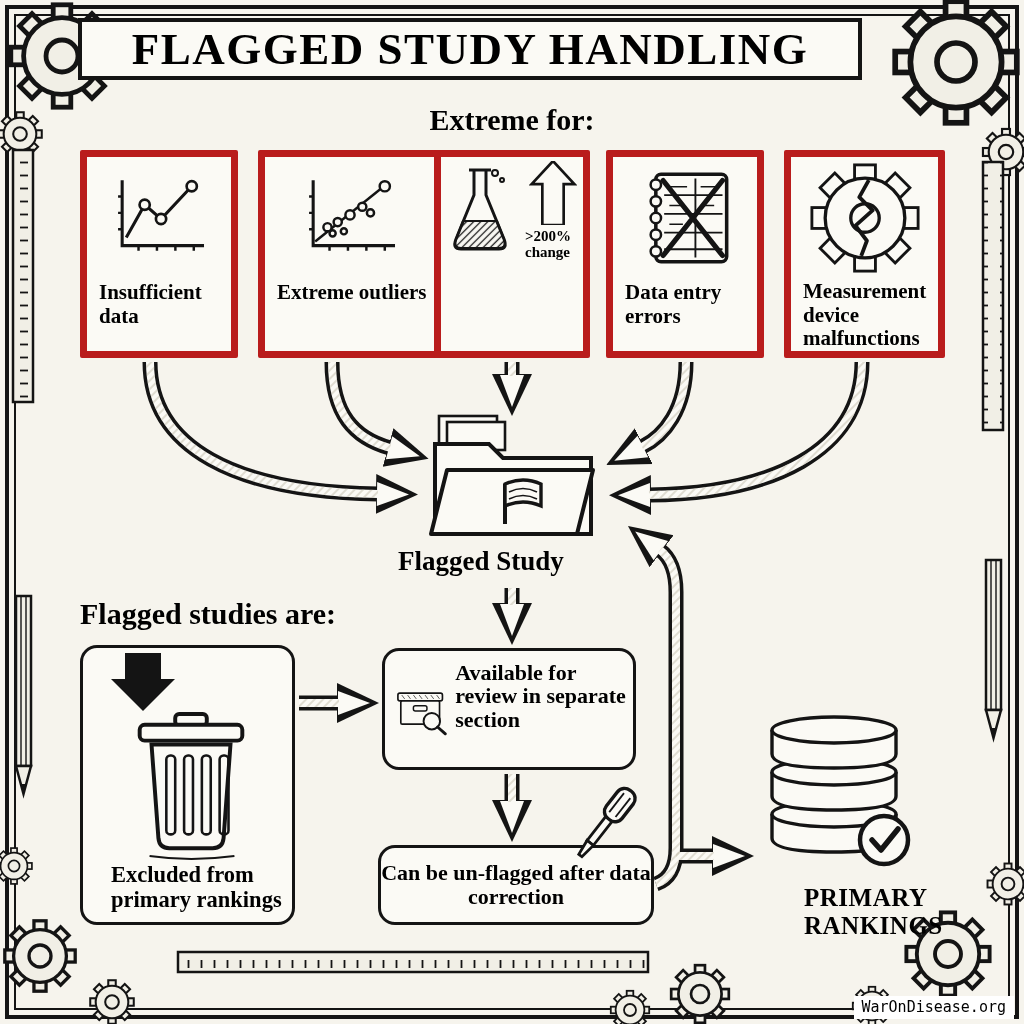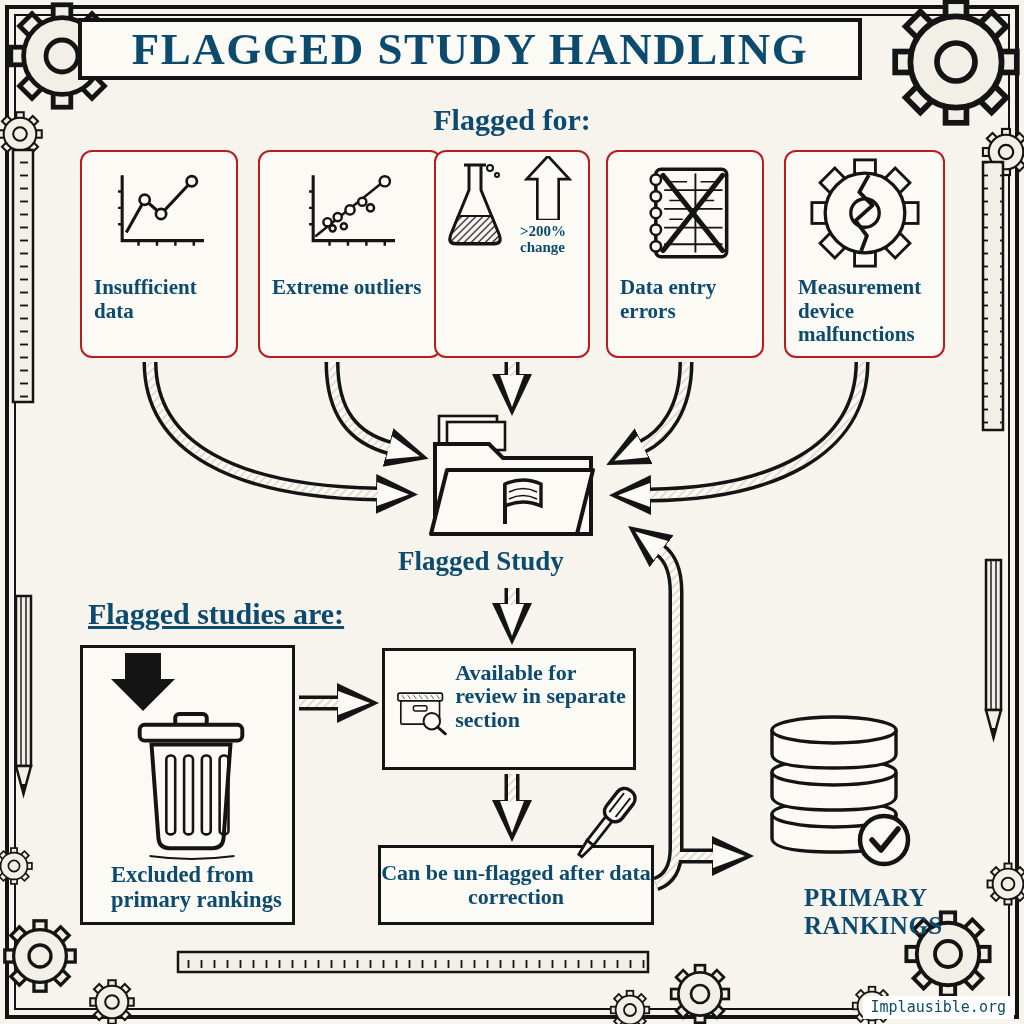"FLAGGED STUDY HANDLING" .canvas { color: #0c4a6e -> #000000 }
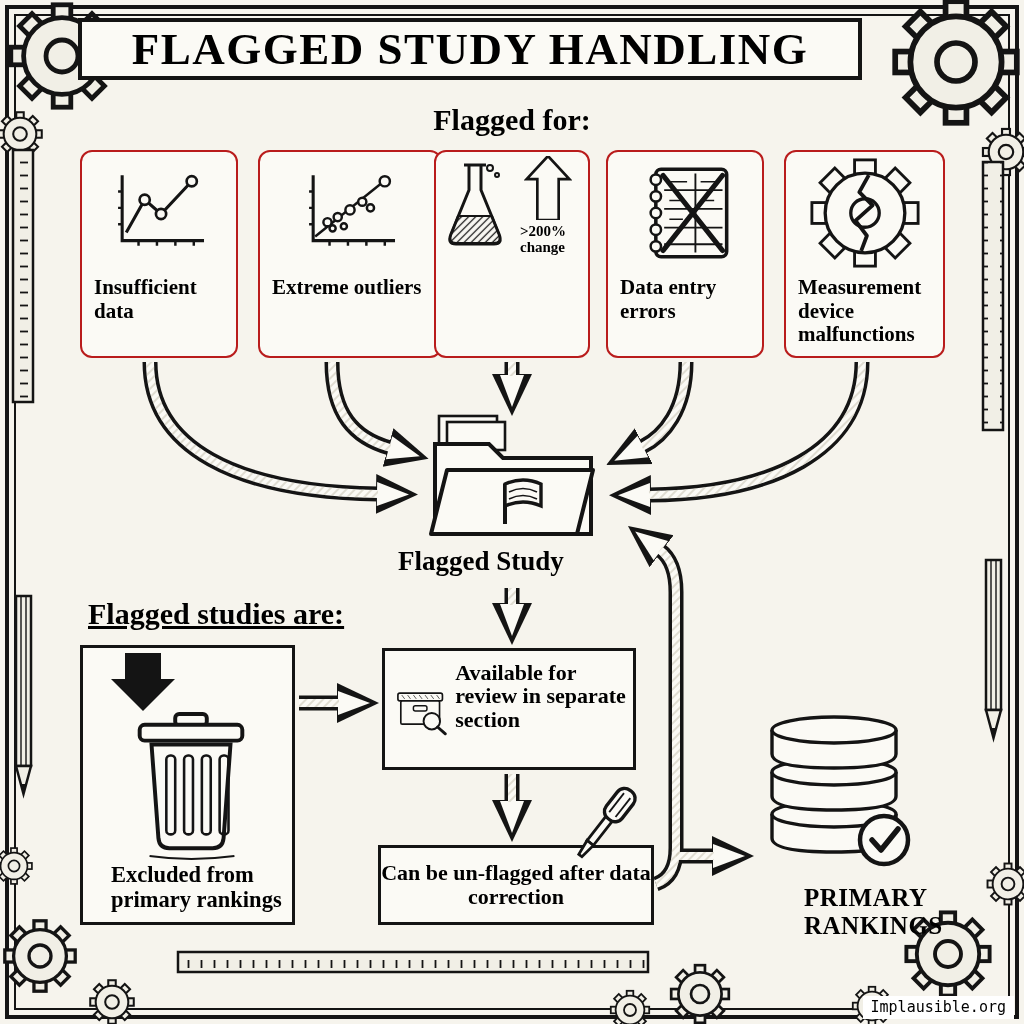"Flagged for:" div.node { text: Flagged -> Extreme }
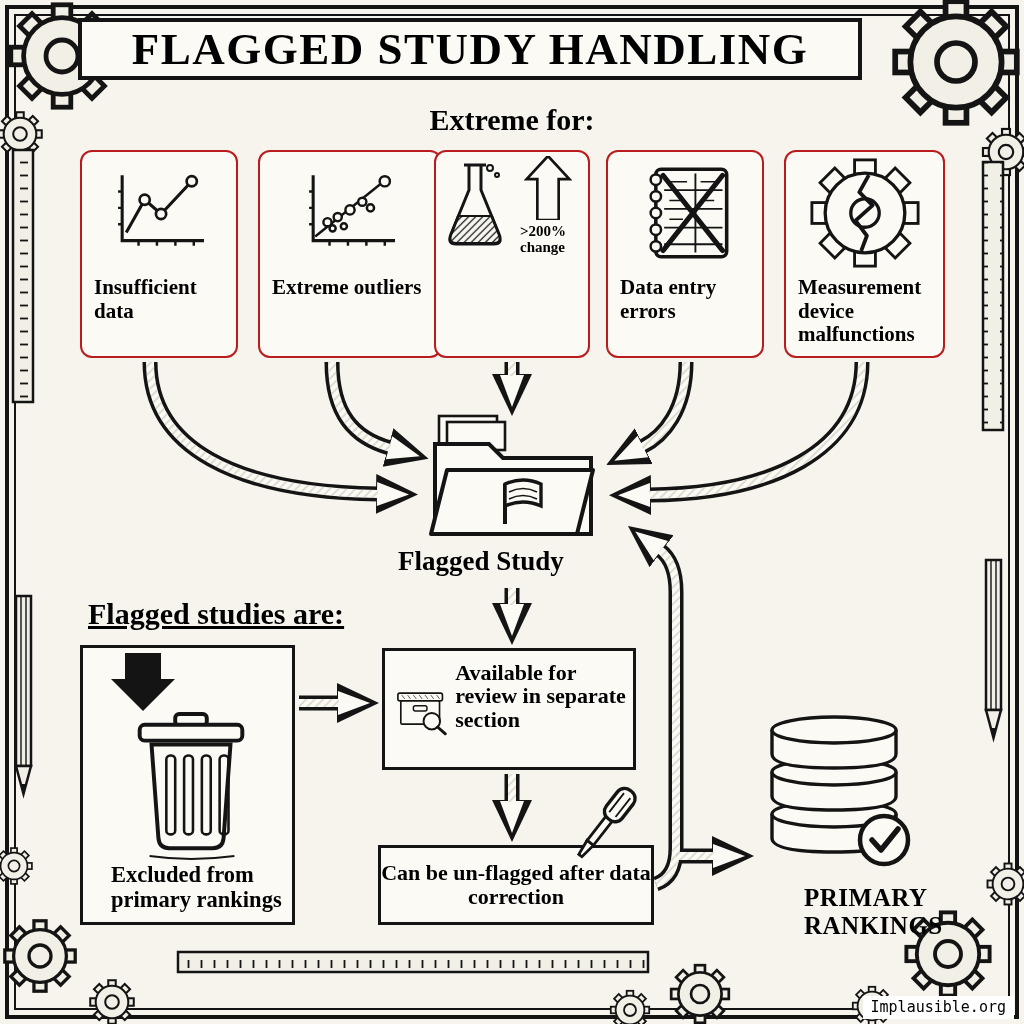">200% change" .flag-box { border: 2px solid #b91c1c -> 7px solid #b91c1c; border-radius: 12px -> 2px }
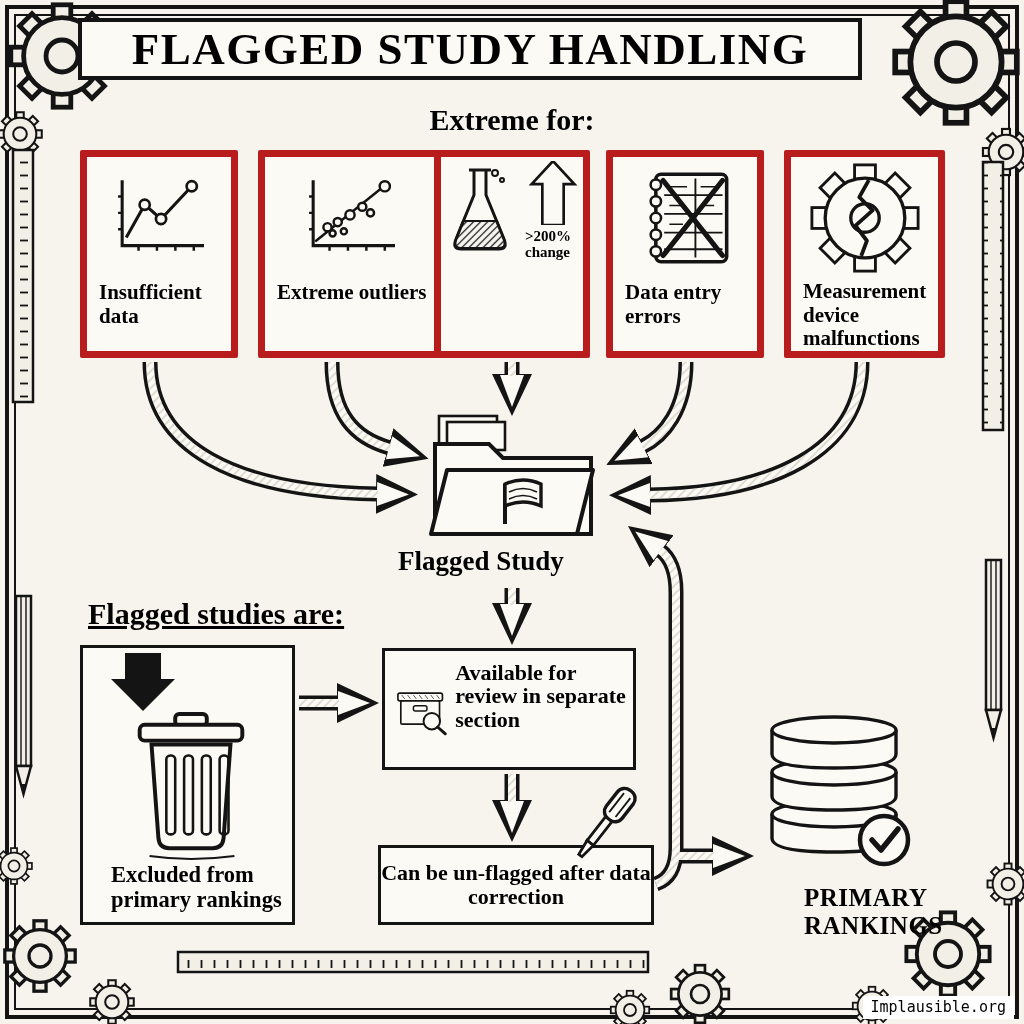"Flagged studies are:" .h-flagged-are { left: 88px -> 80px; text-decoration: underline -> none }
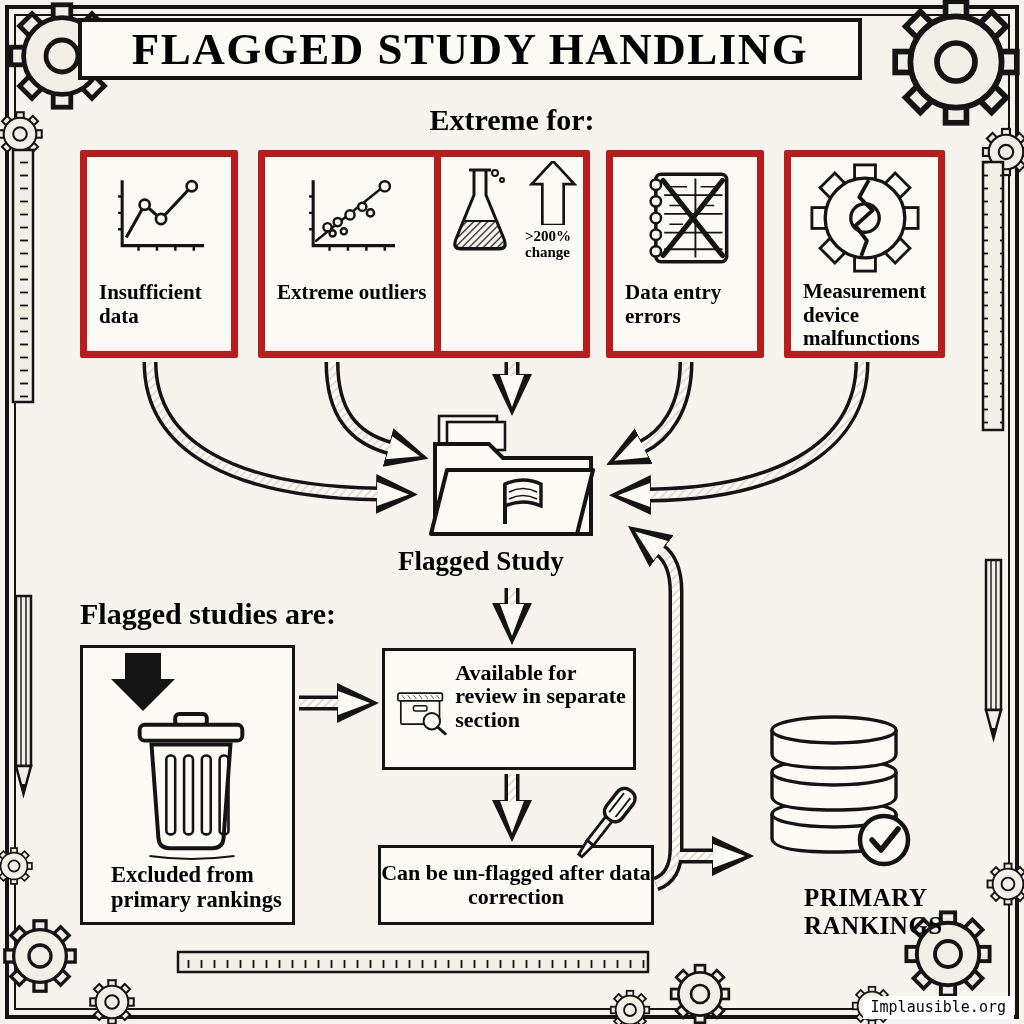"Available for review in separate" .box-outline { border-radius: 0 -> 17px }
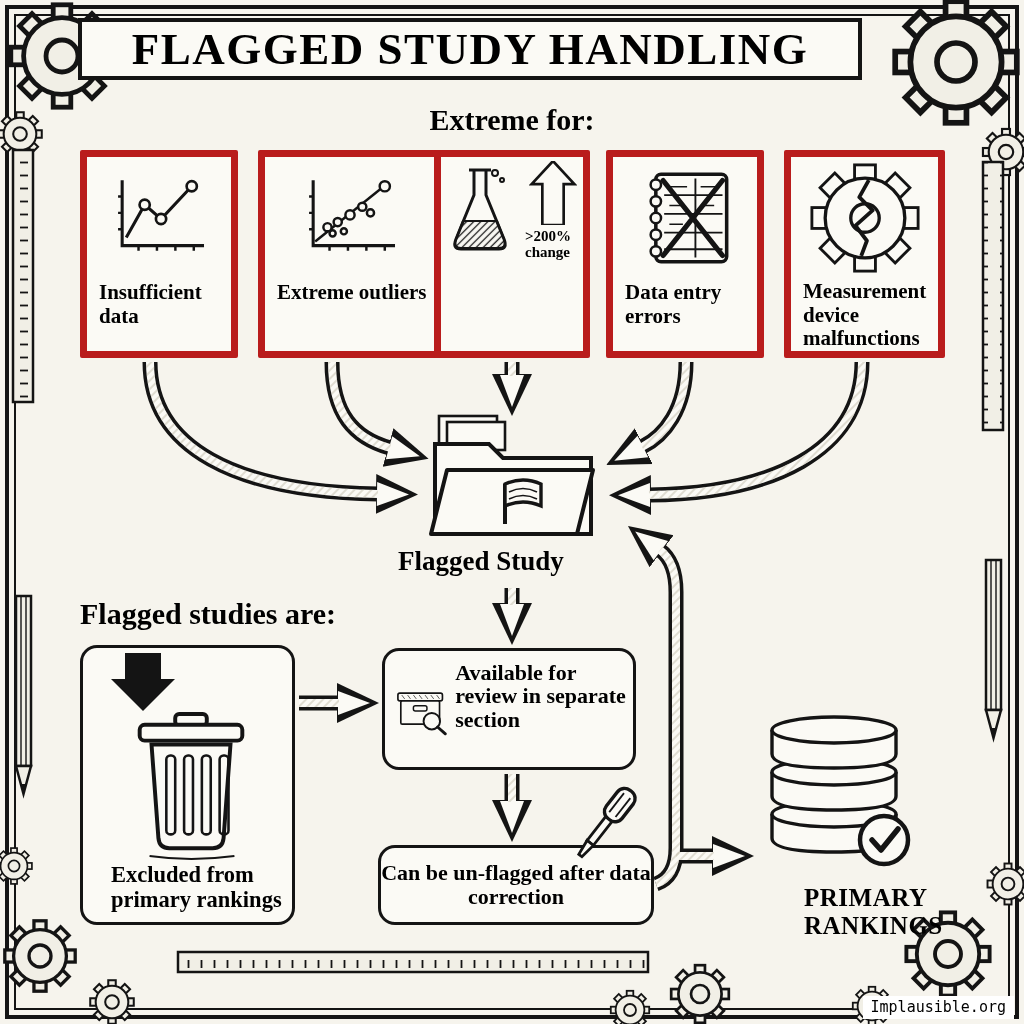"Implausible.org" div.watermark { text: Implausible.org -> WarOnDisease.org }
